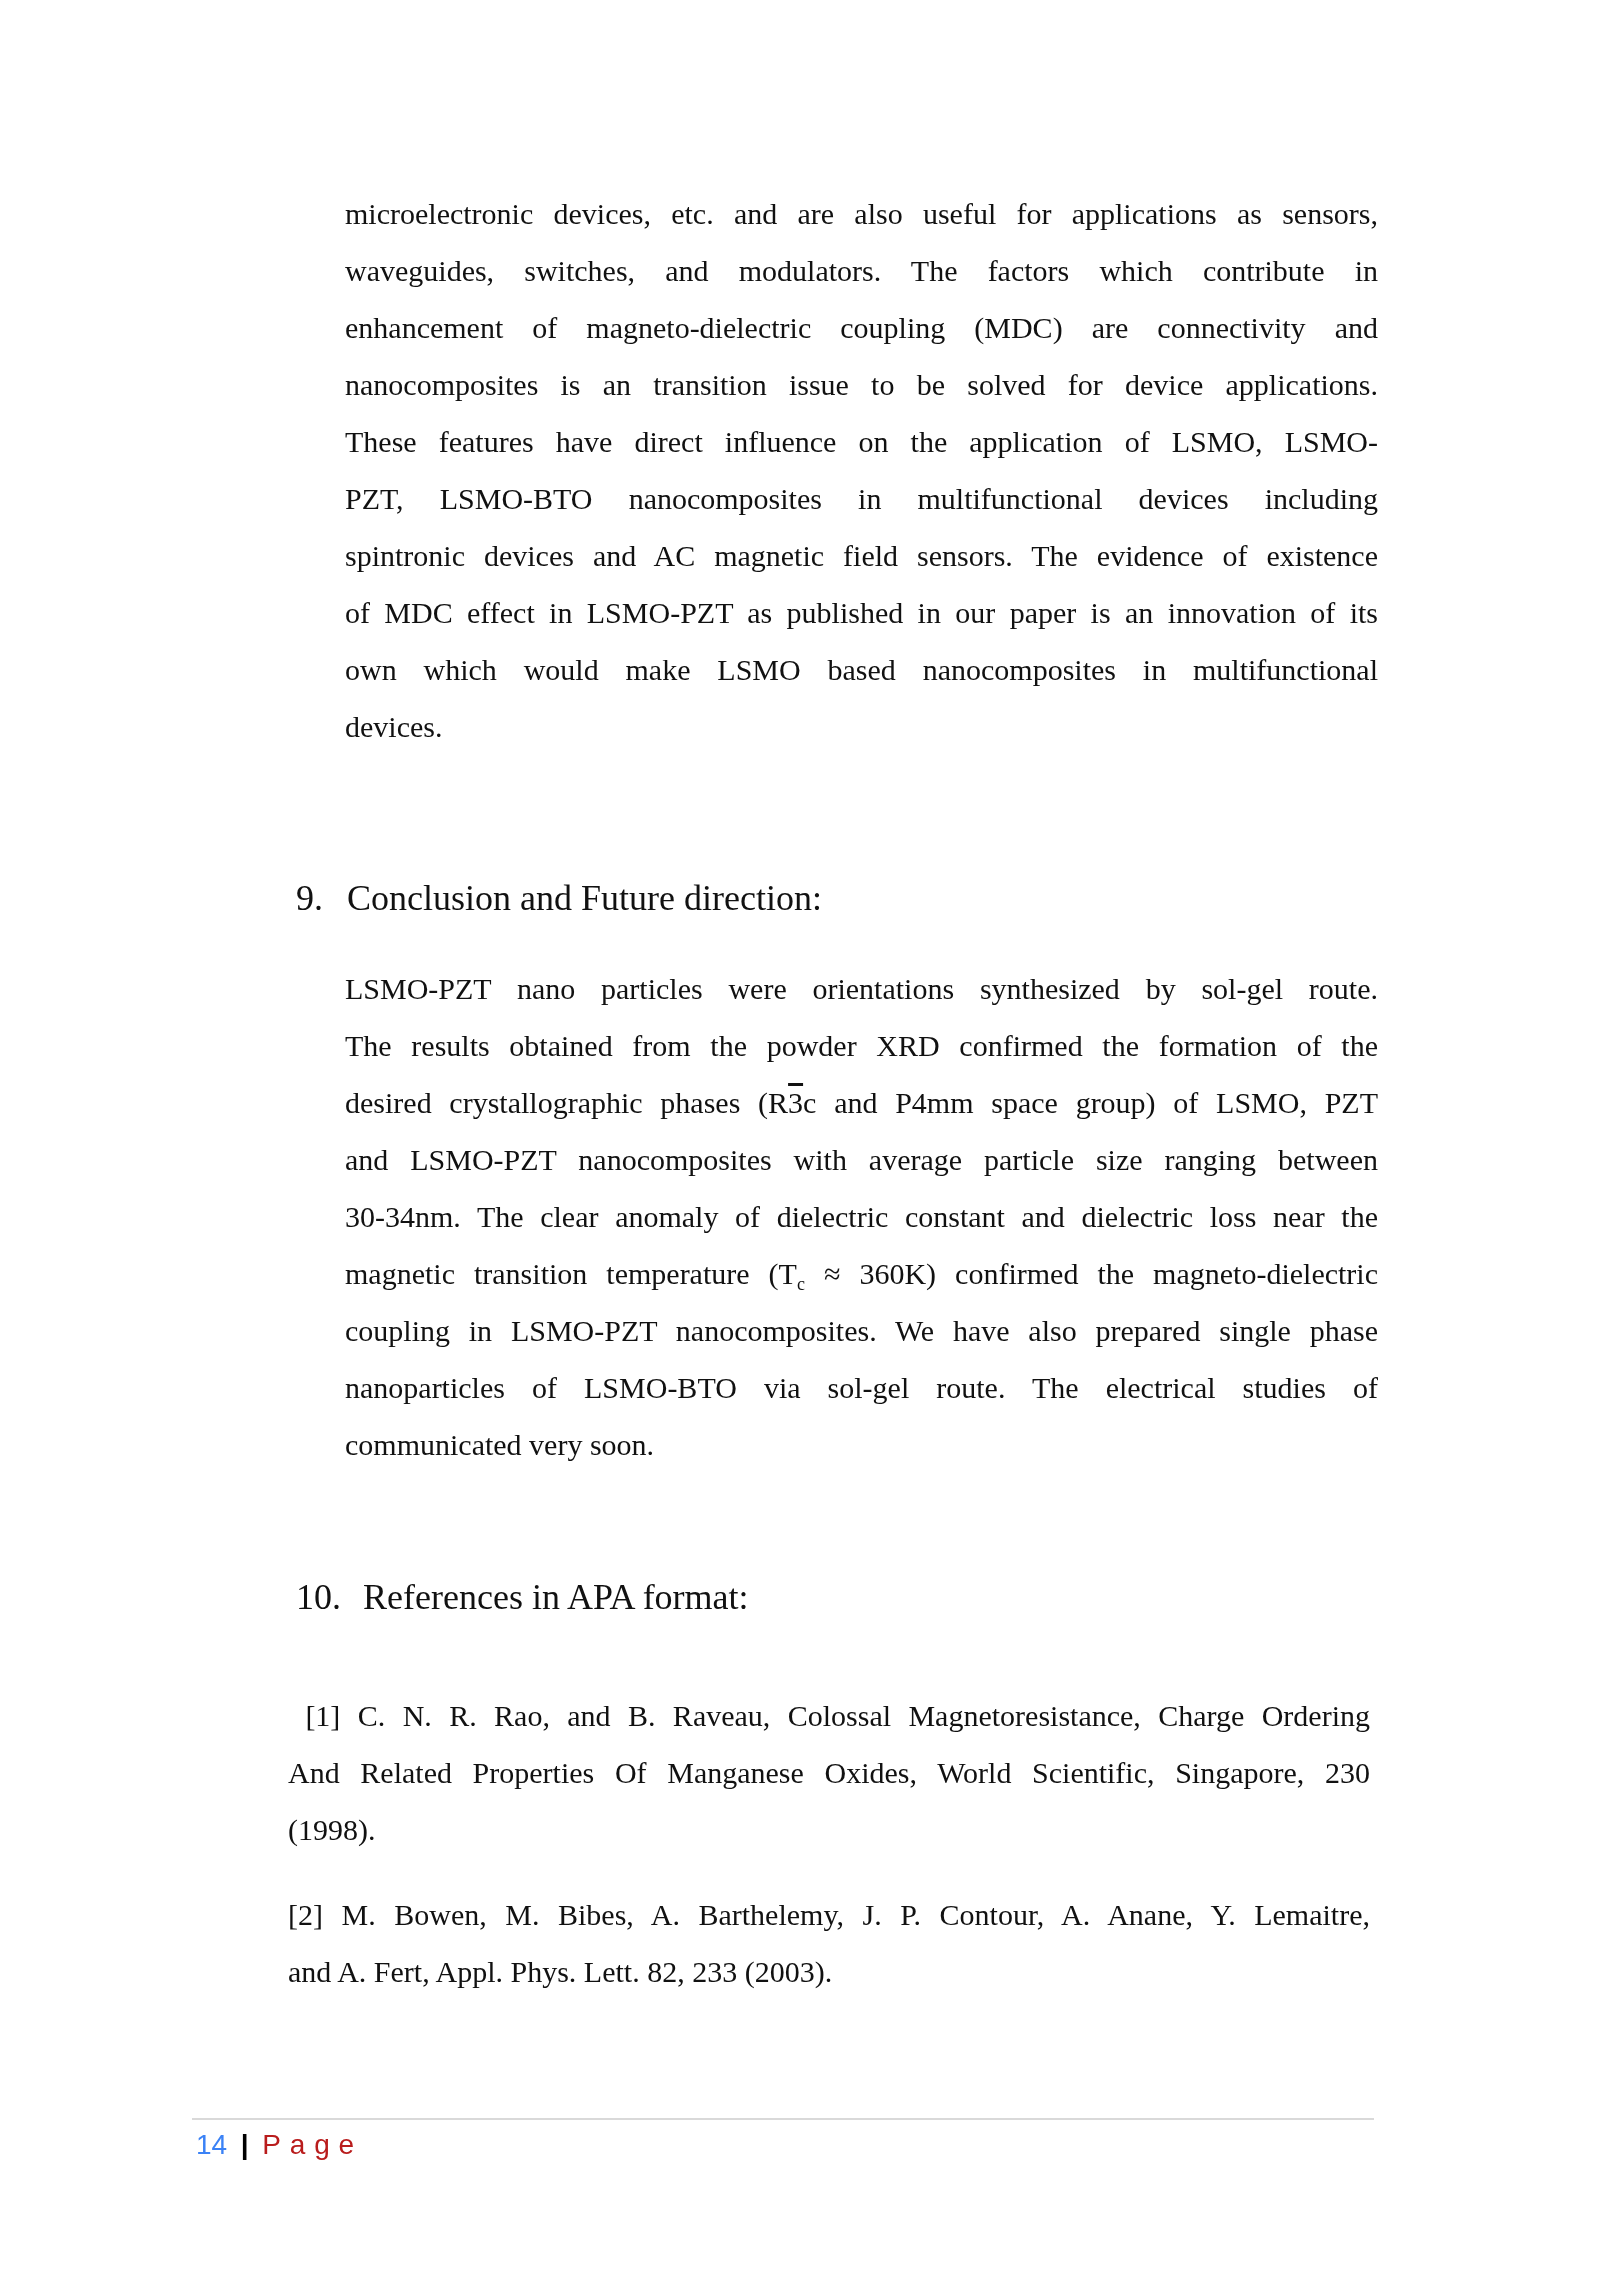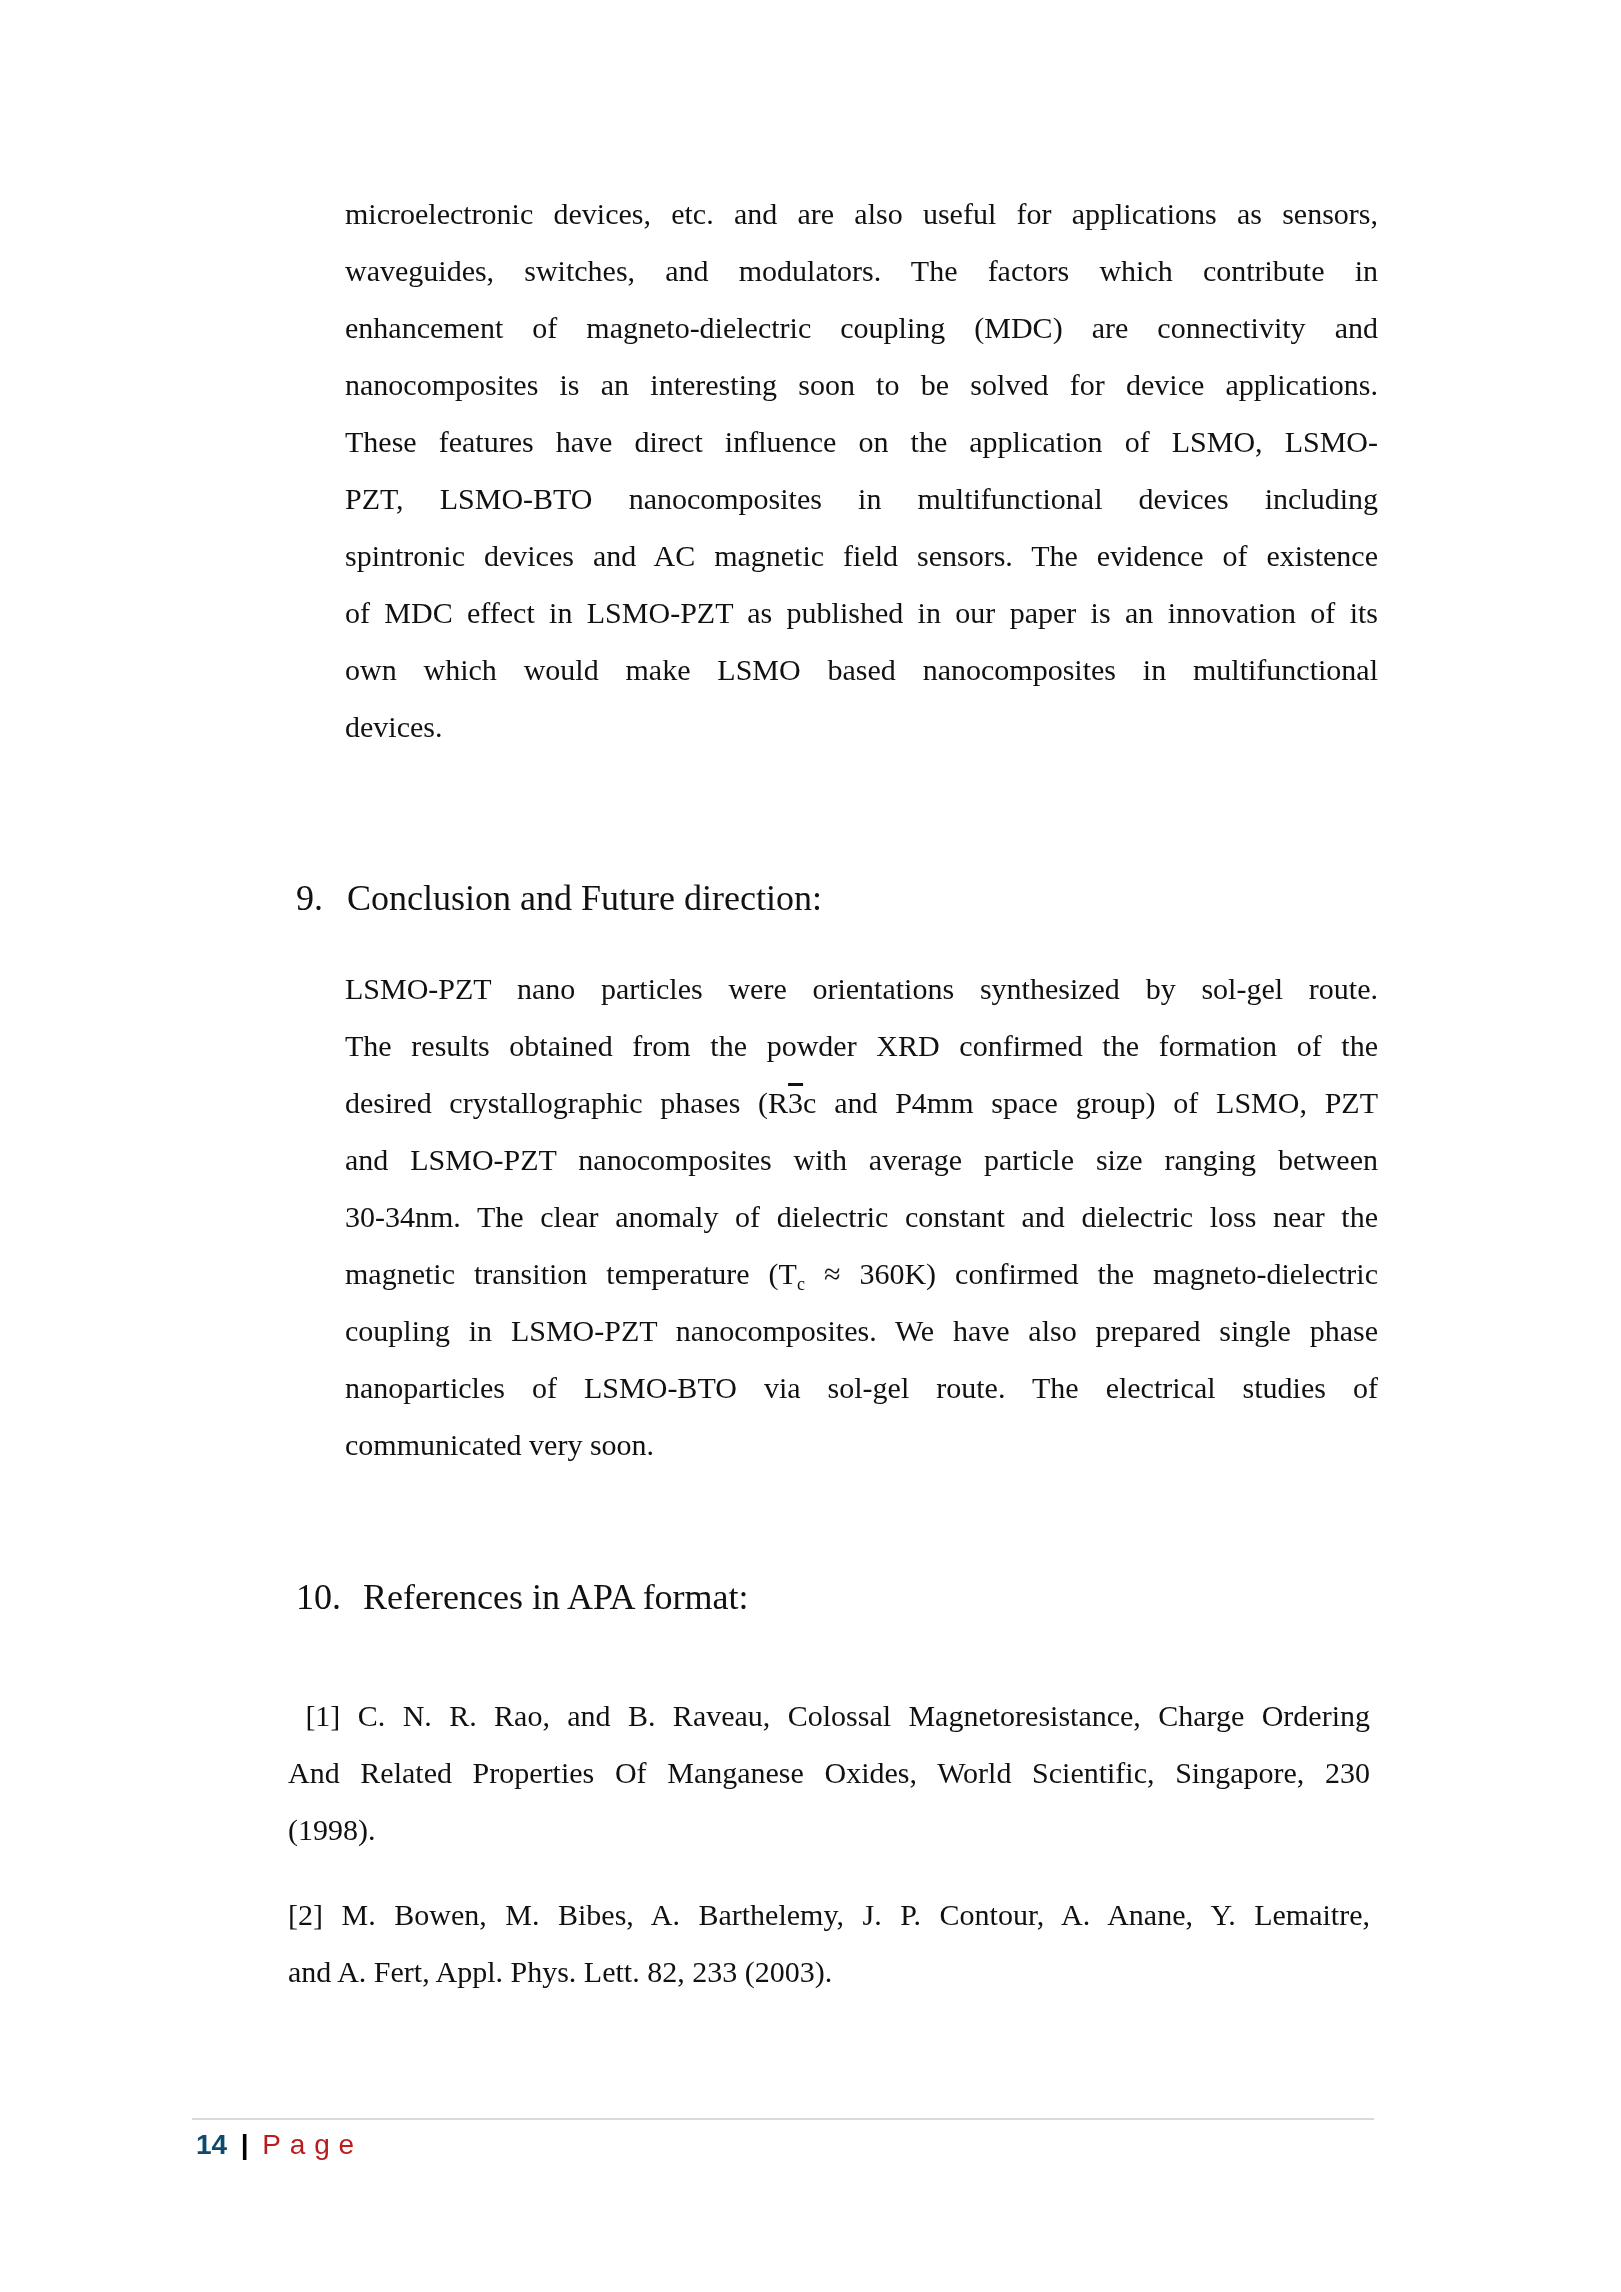"nanocomposites is an interesting soon" span.ln { text: interesting soon -> transition issue }
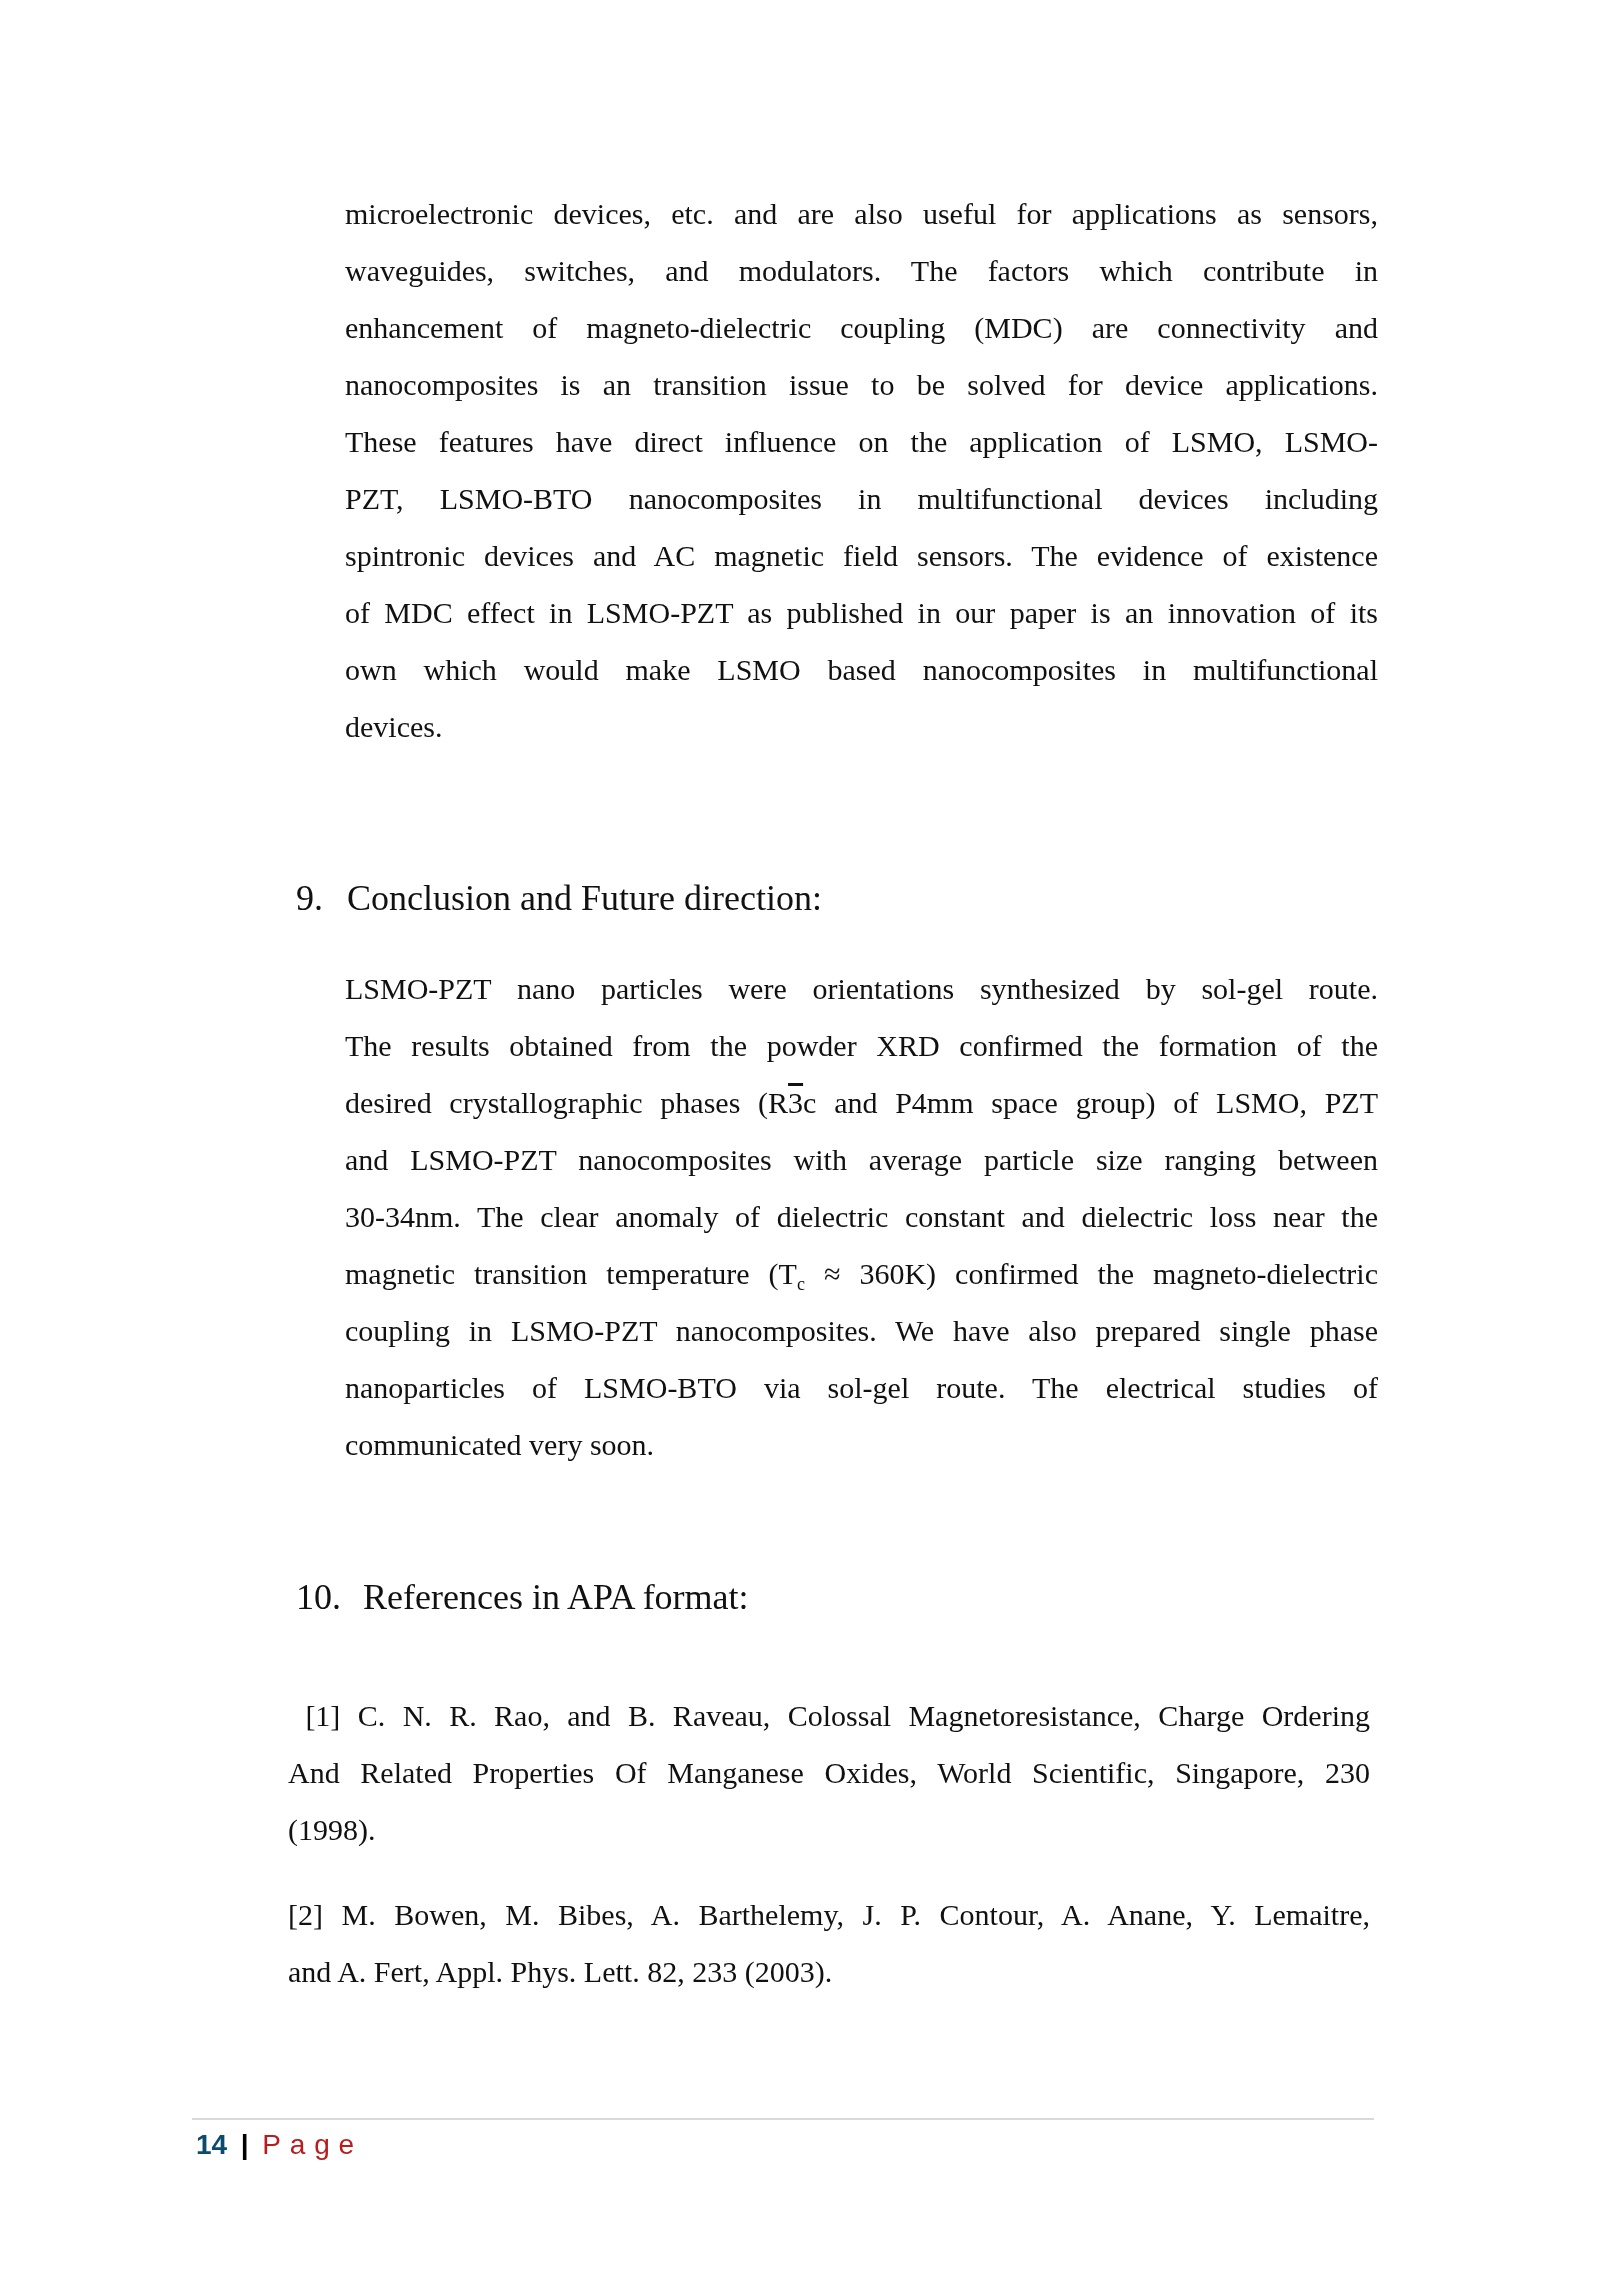"14" .footer .pnum { color: #0c4a6e -> #3b82f6; font-weight: bold -> normal }
